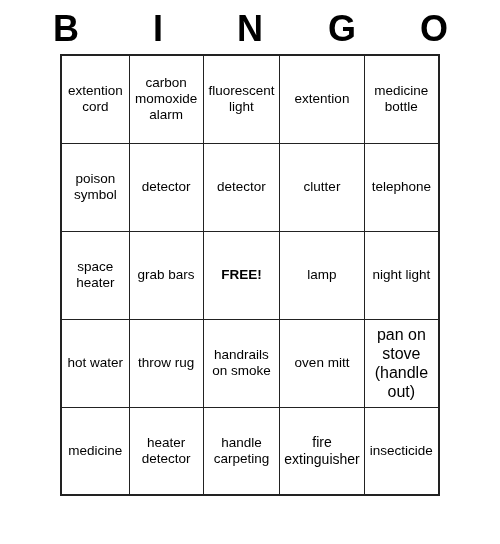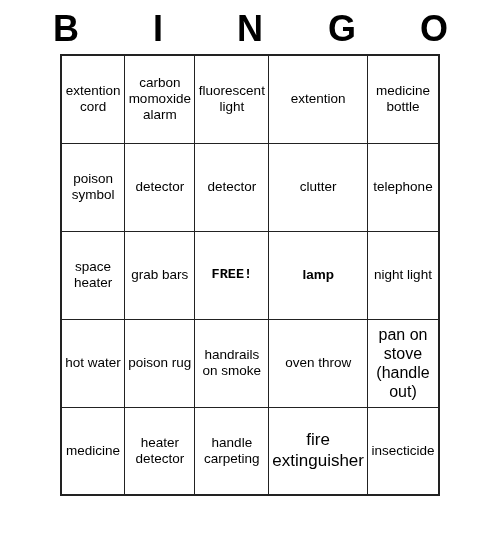"FREE!" .free-cell { font-family: Liberation Mono, monospace -> none }
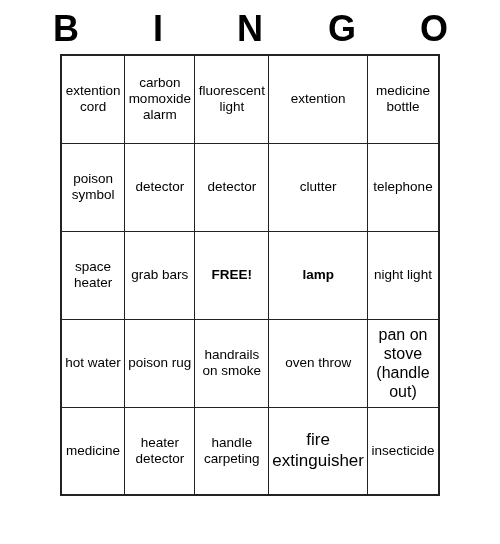"lamp" .xlarge-text { font-weight: bold -> normal }
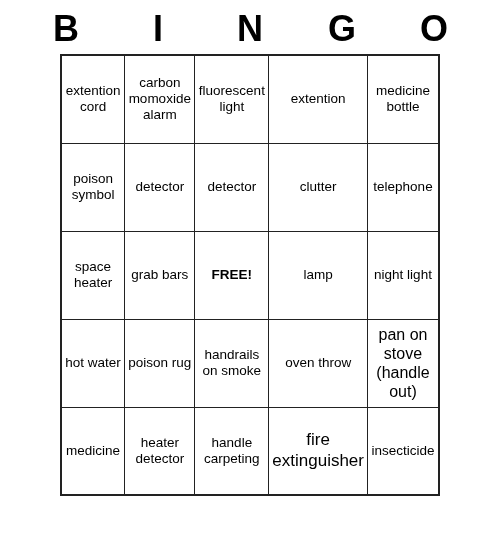"poison rug" td.large-text { text: poison -> throw }
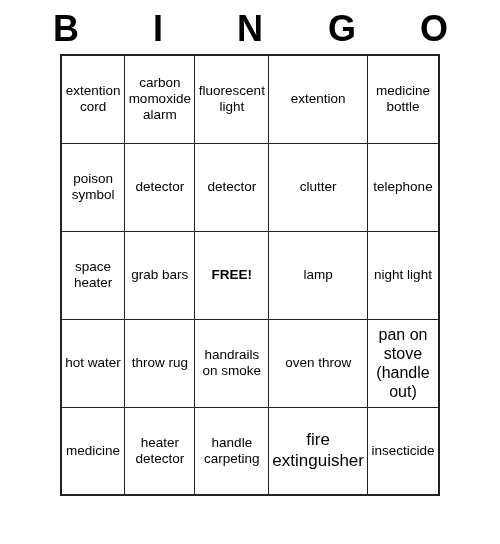"oven throw" td.large-text { text: throw -> mitt }
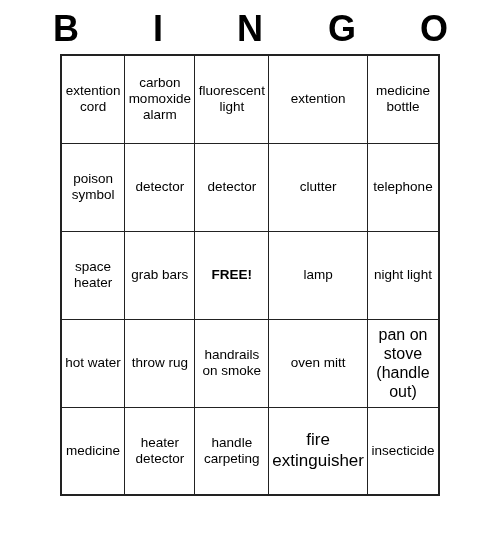"fire extinguisher" td { font-size: 17px -> 14px }
